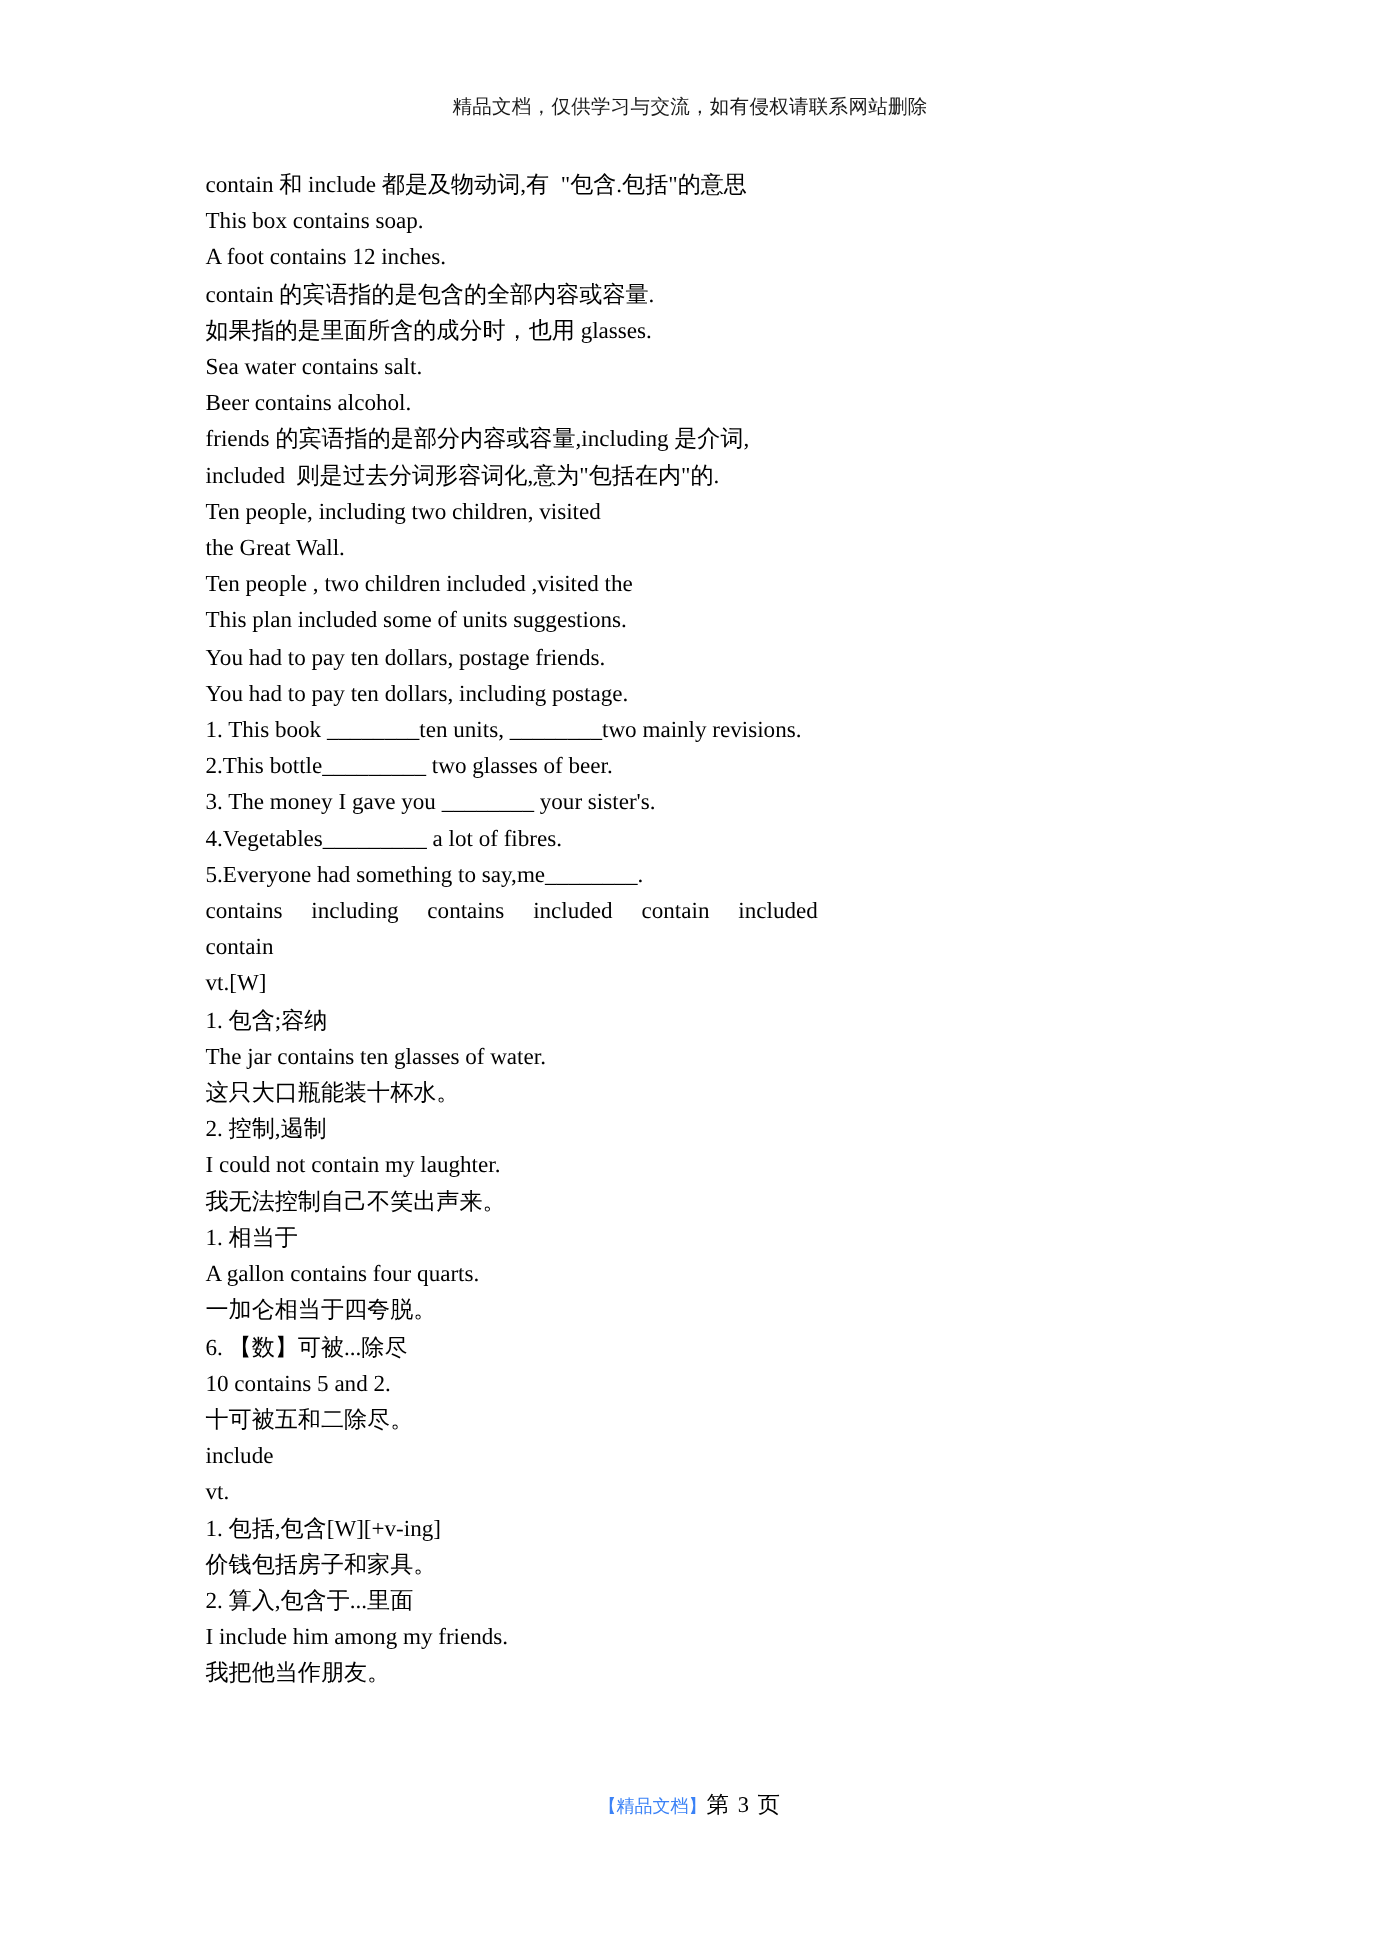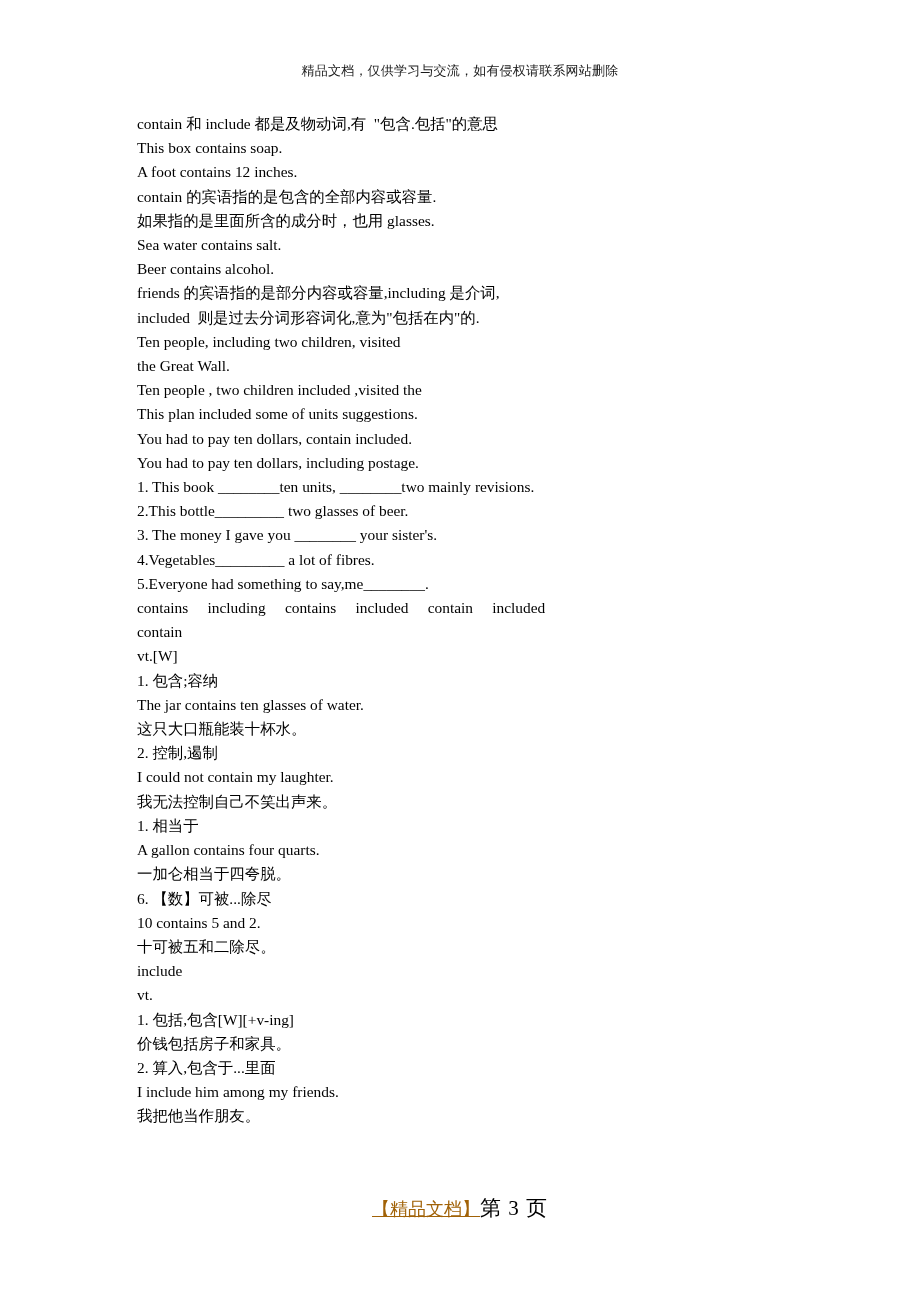"You had to pay ten dollars, contain" div.line { text: contain included -> postage friends }
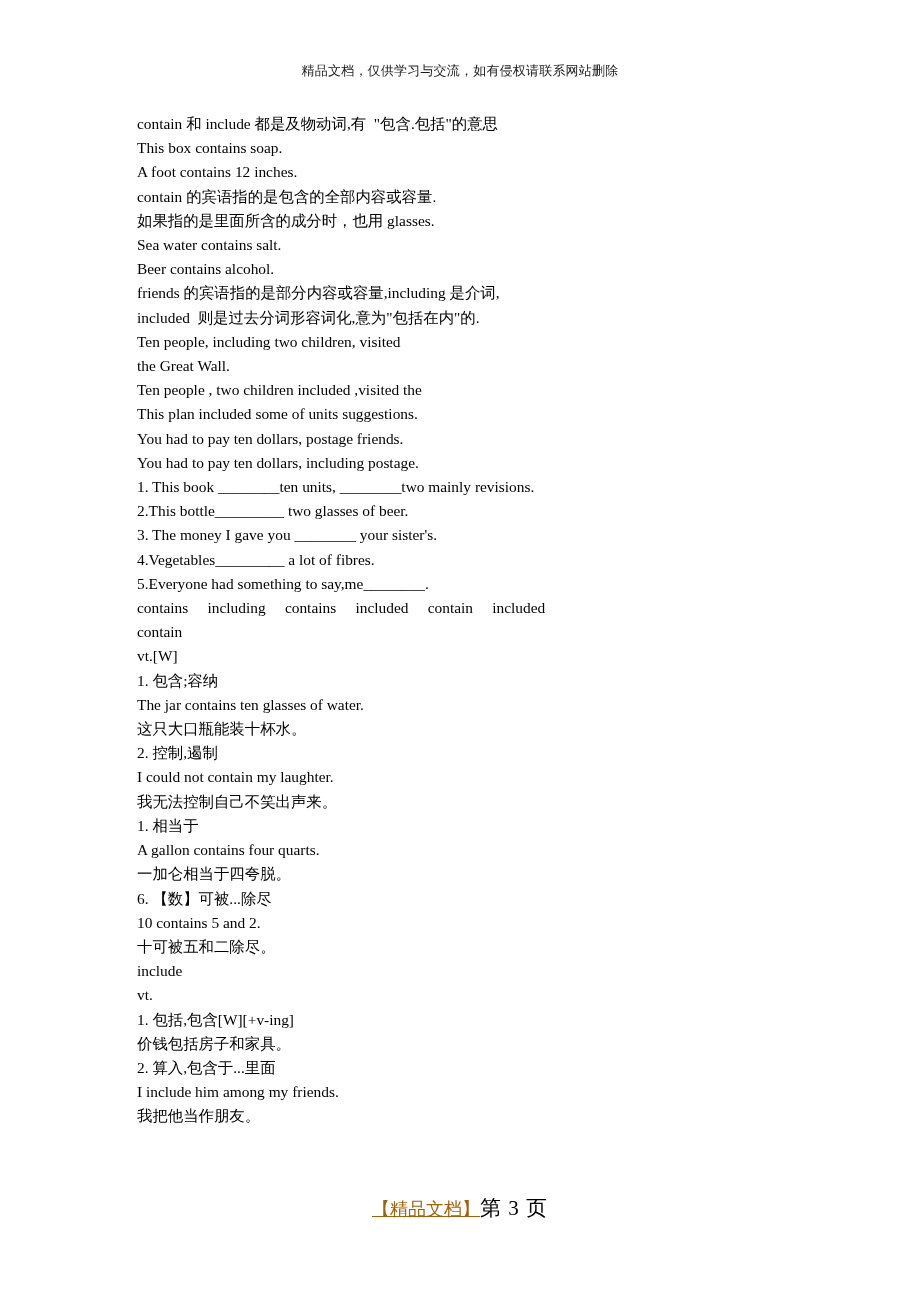"【精品文档】" .footer .brand { color: #a16207 -> #3b82f6; font-size: 18px -> 12px; text-decoration: underline -> none }
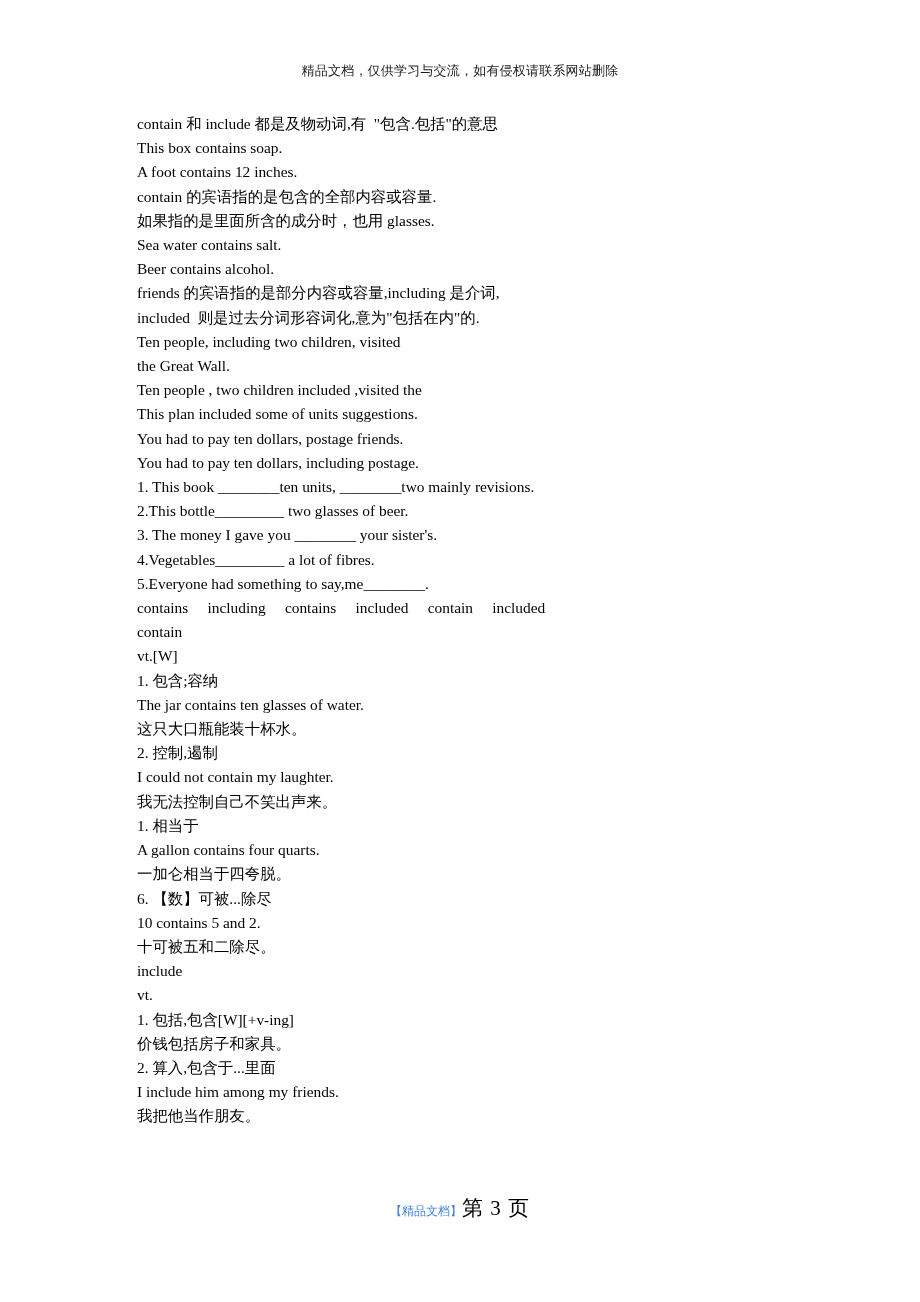"第 3 页" .footer .pageno { font-size: 21px -> 15px }
